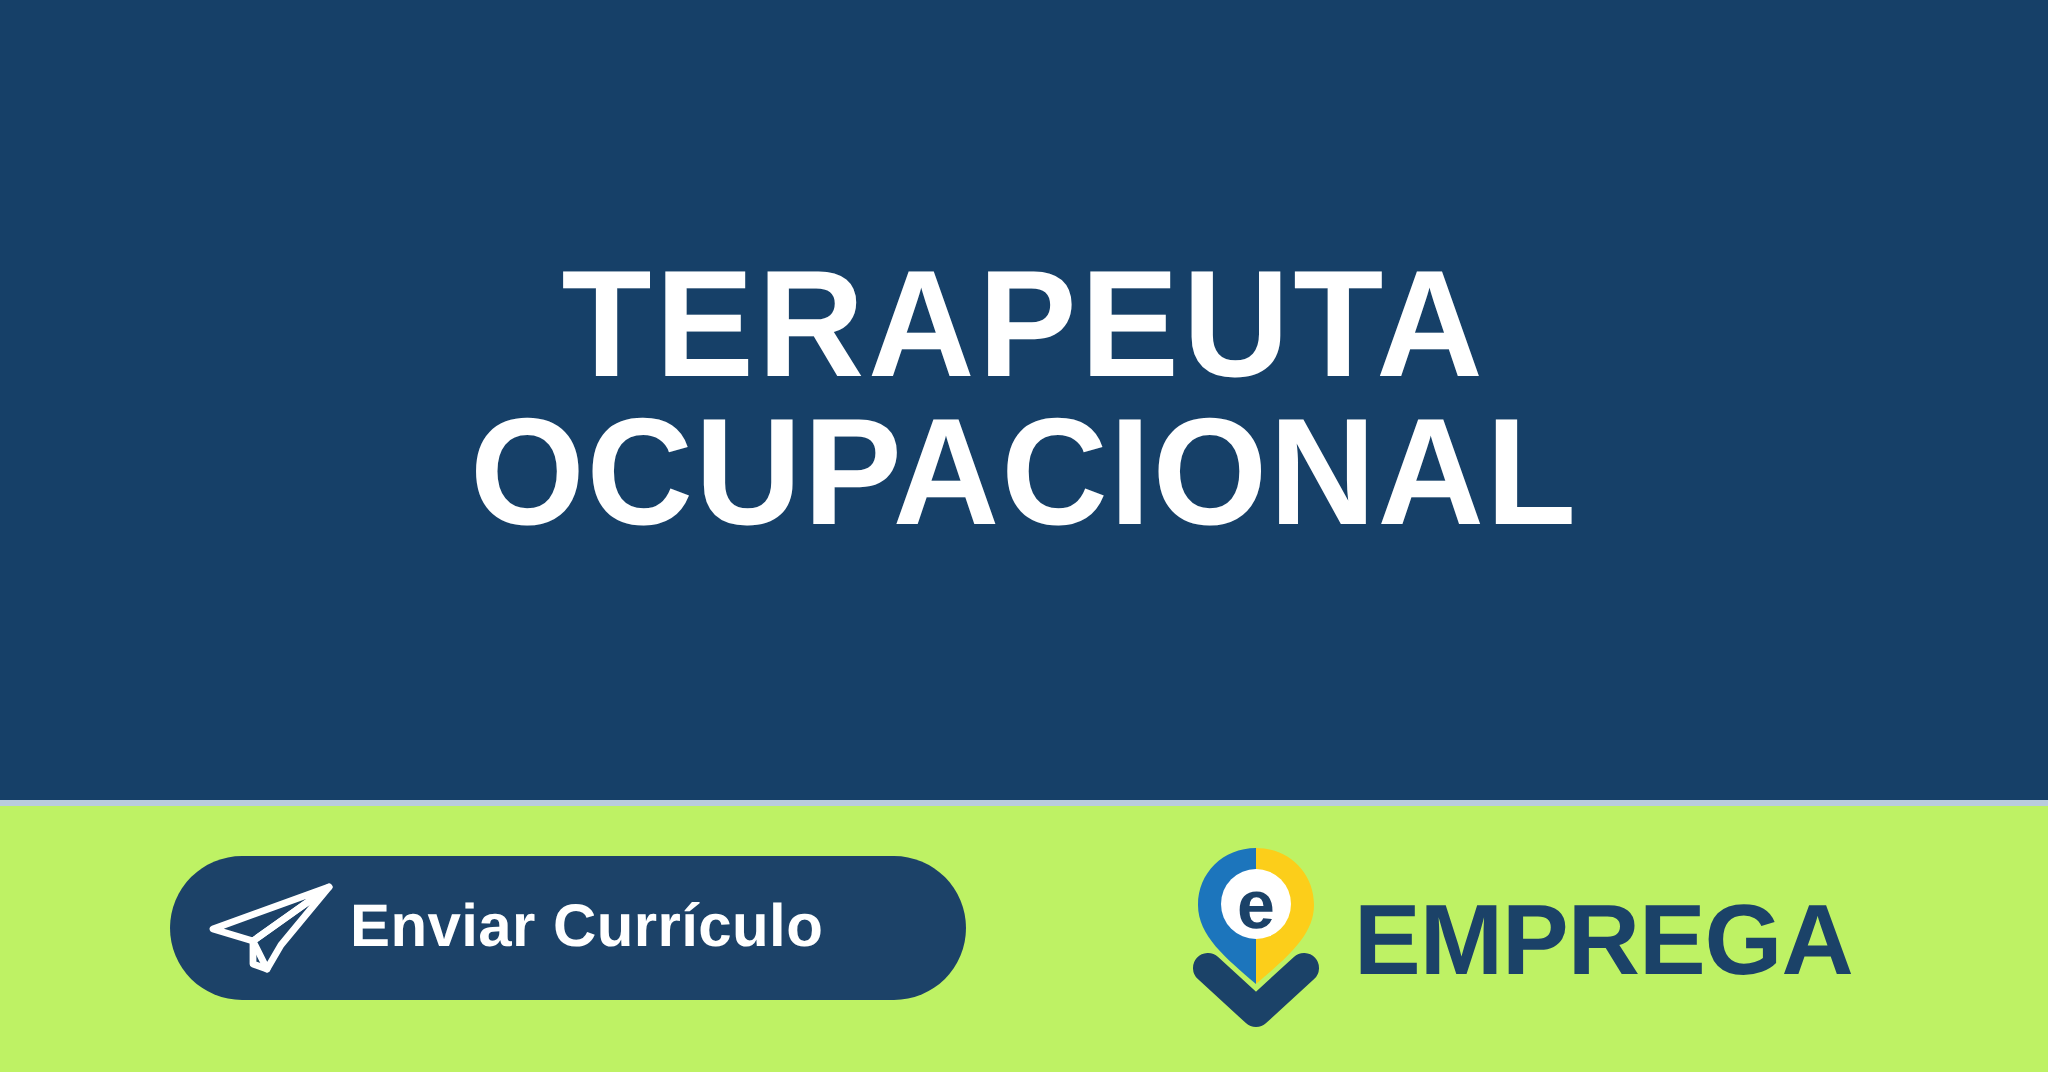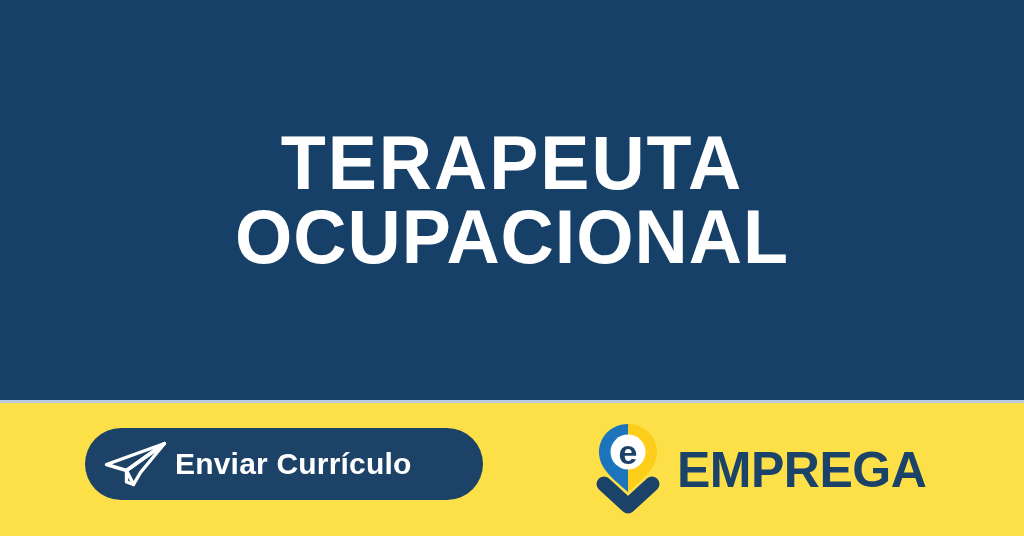"Enviar Currículo" .footer { background: #fde047 -> #bef264 }
